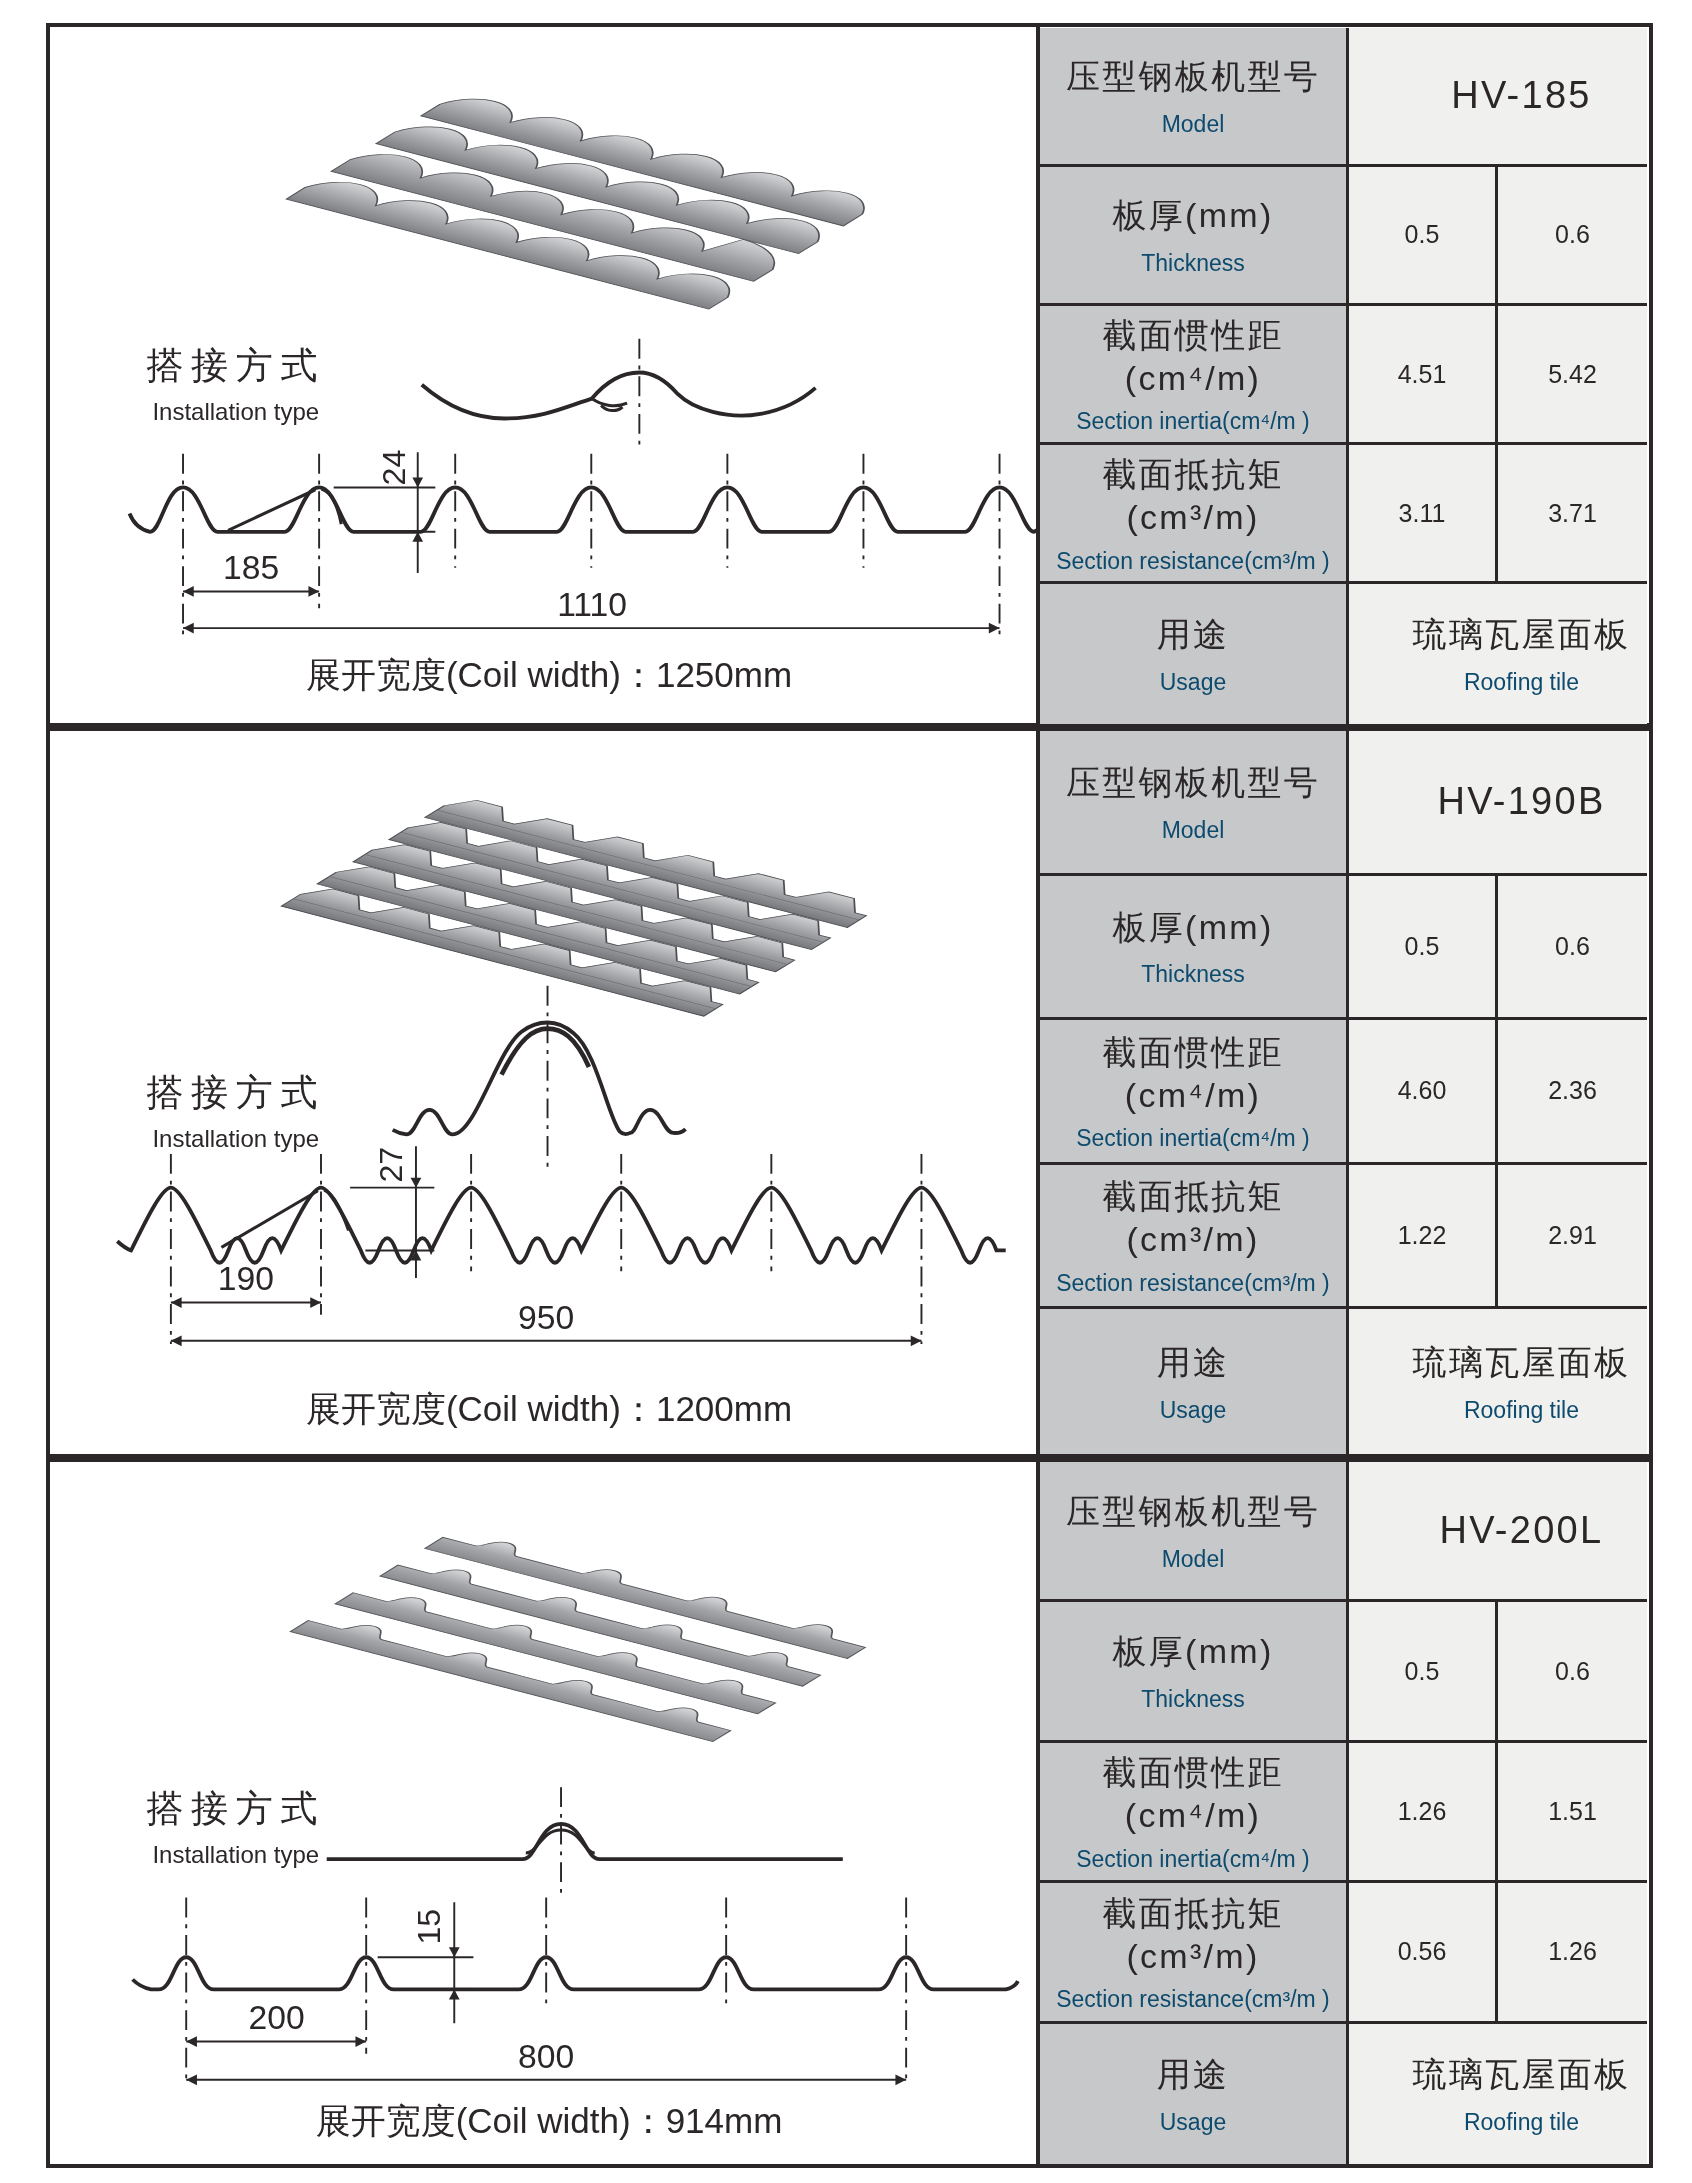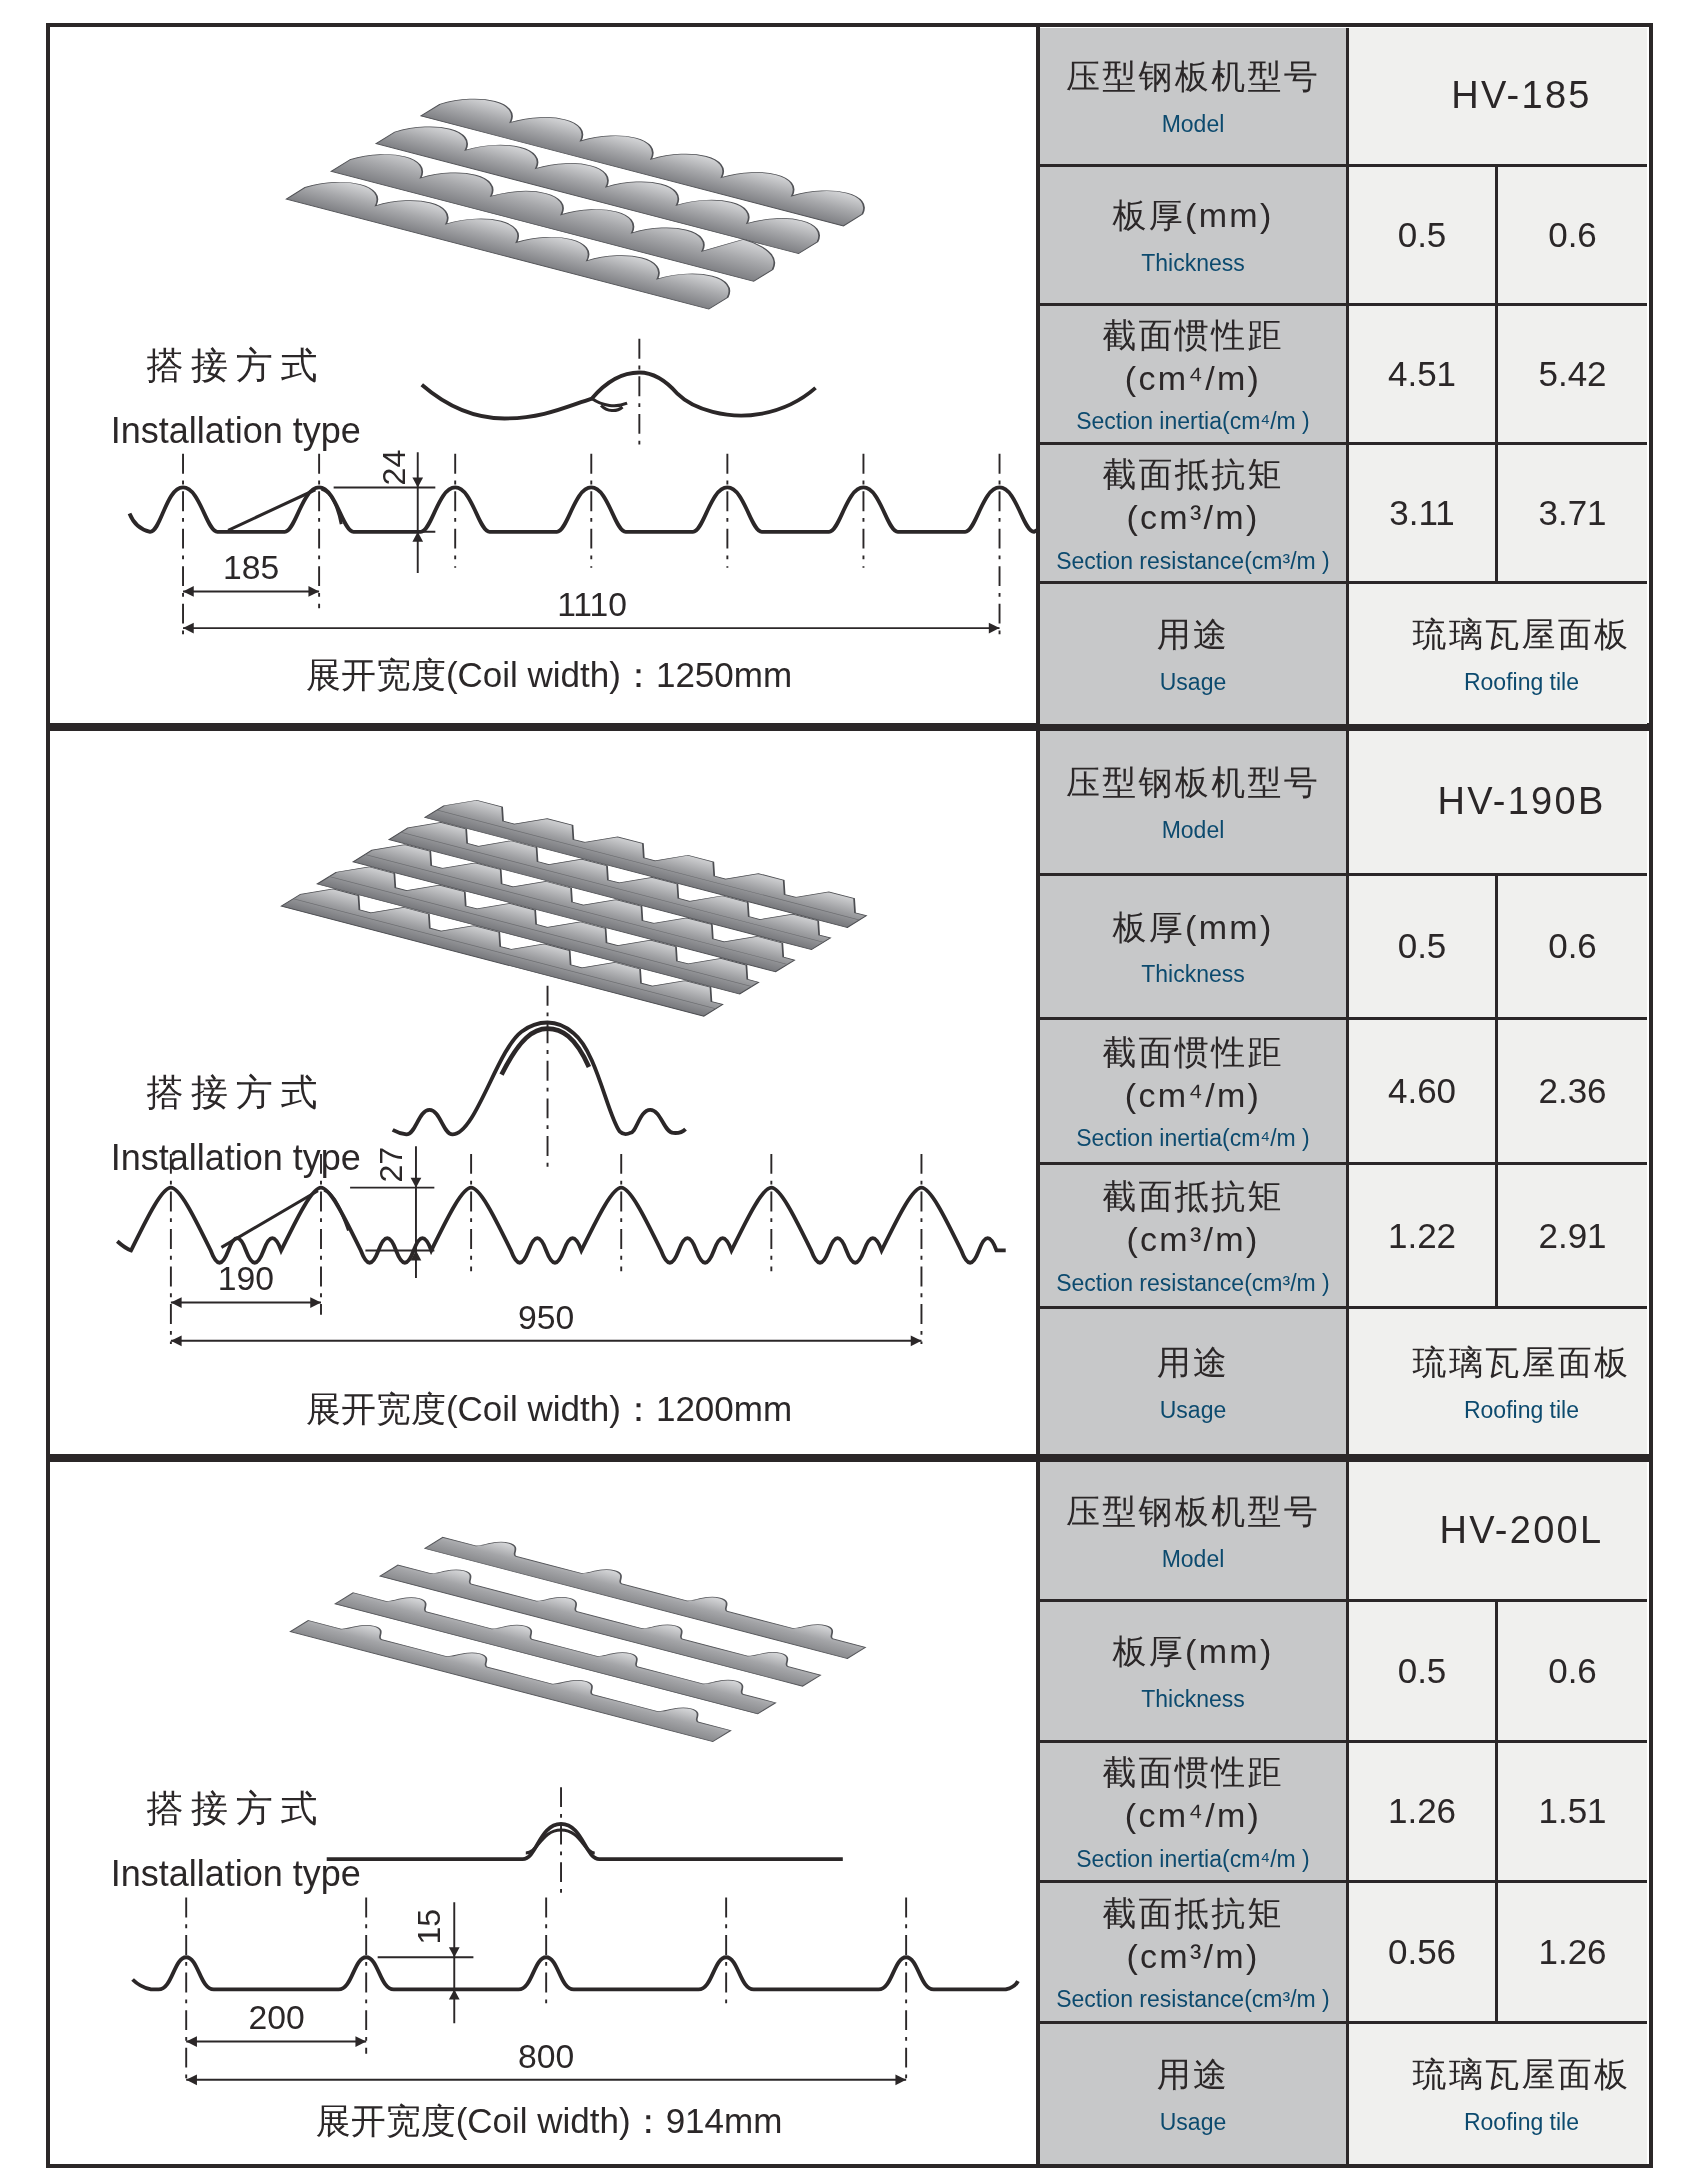"0.5" .val { font-size: 35px -> 25px }
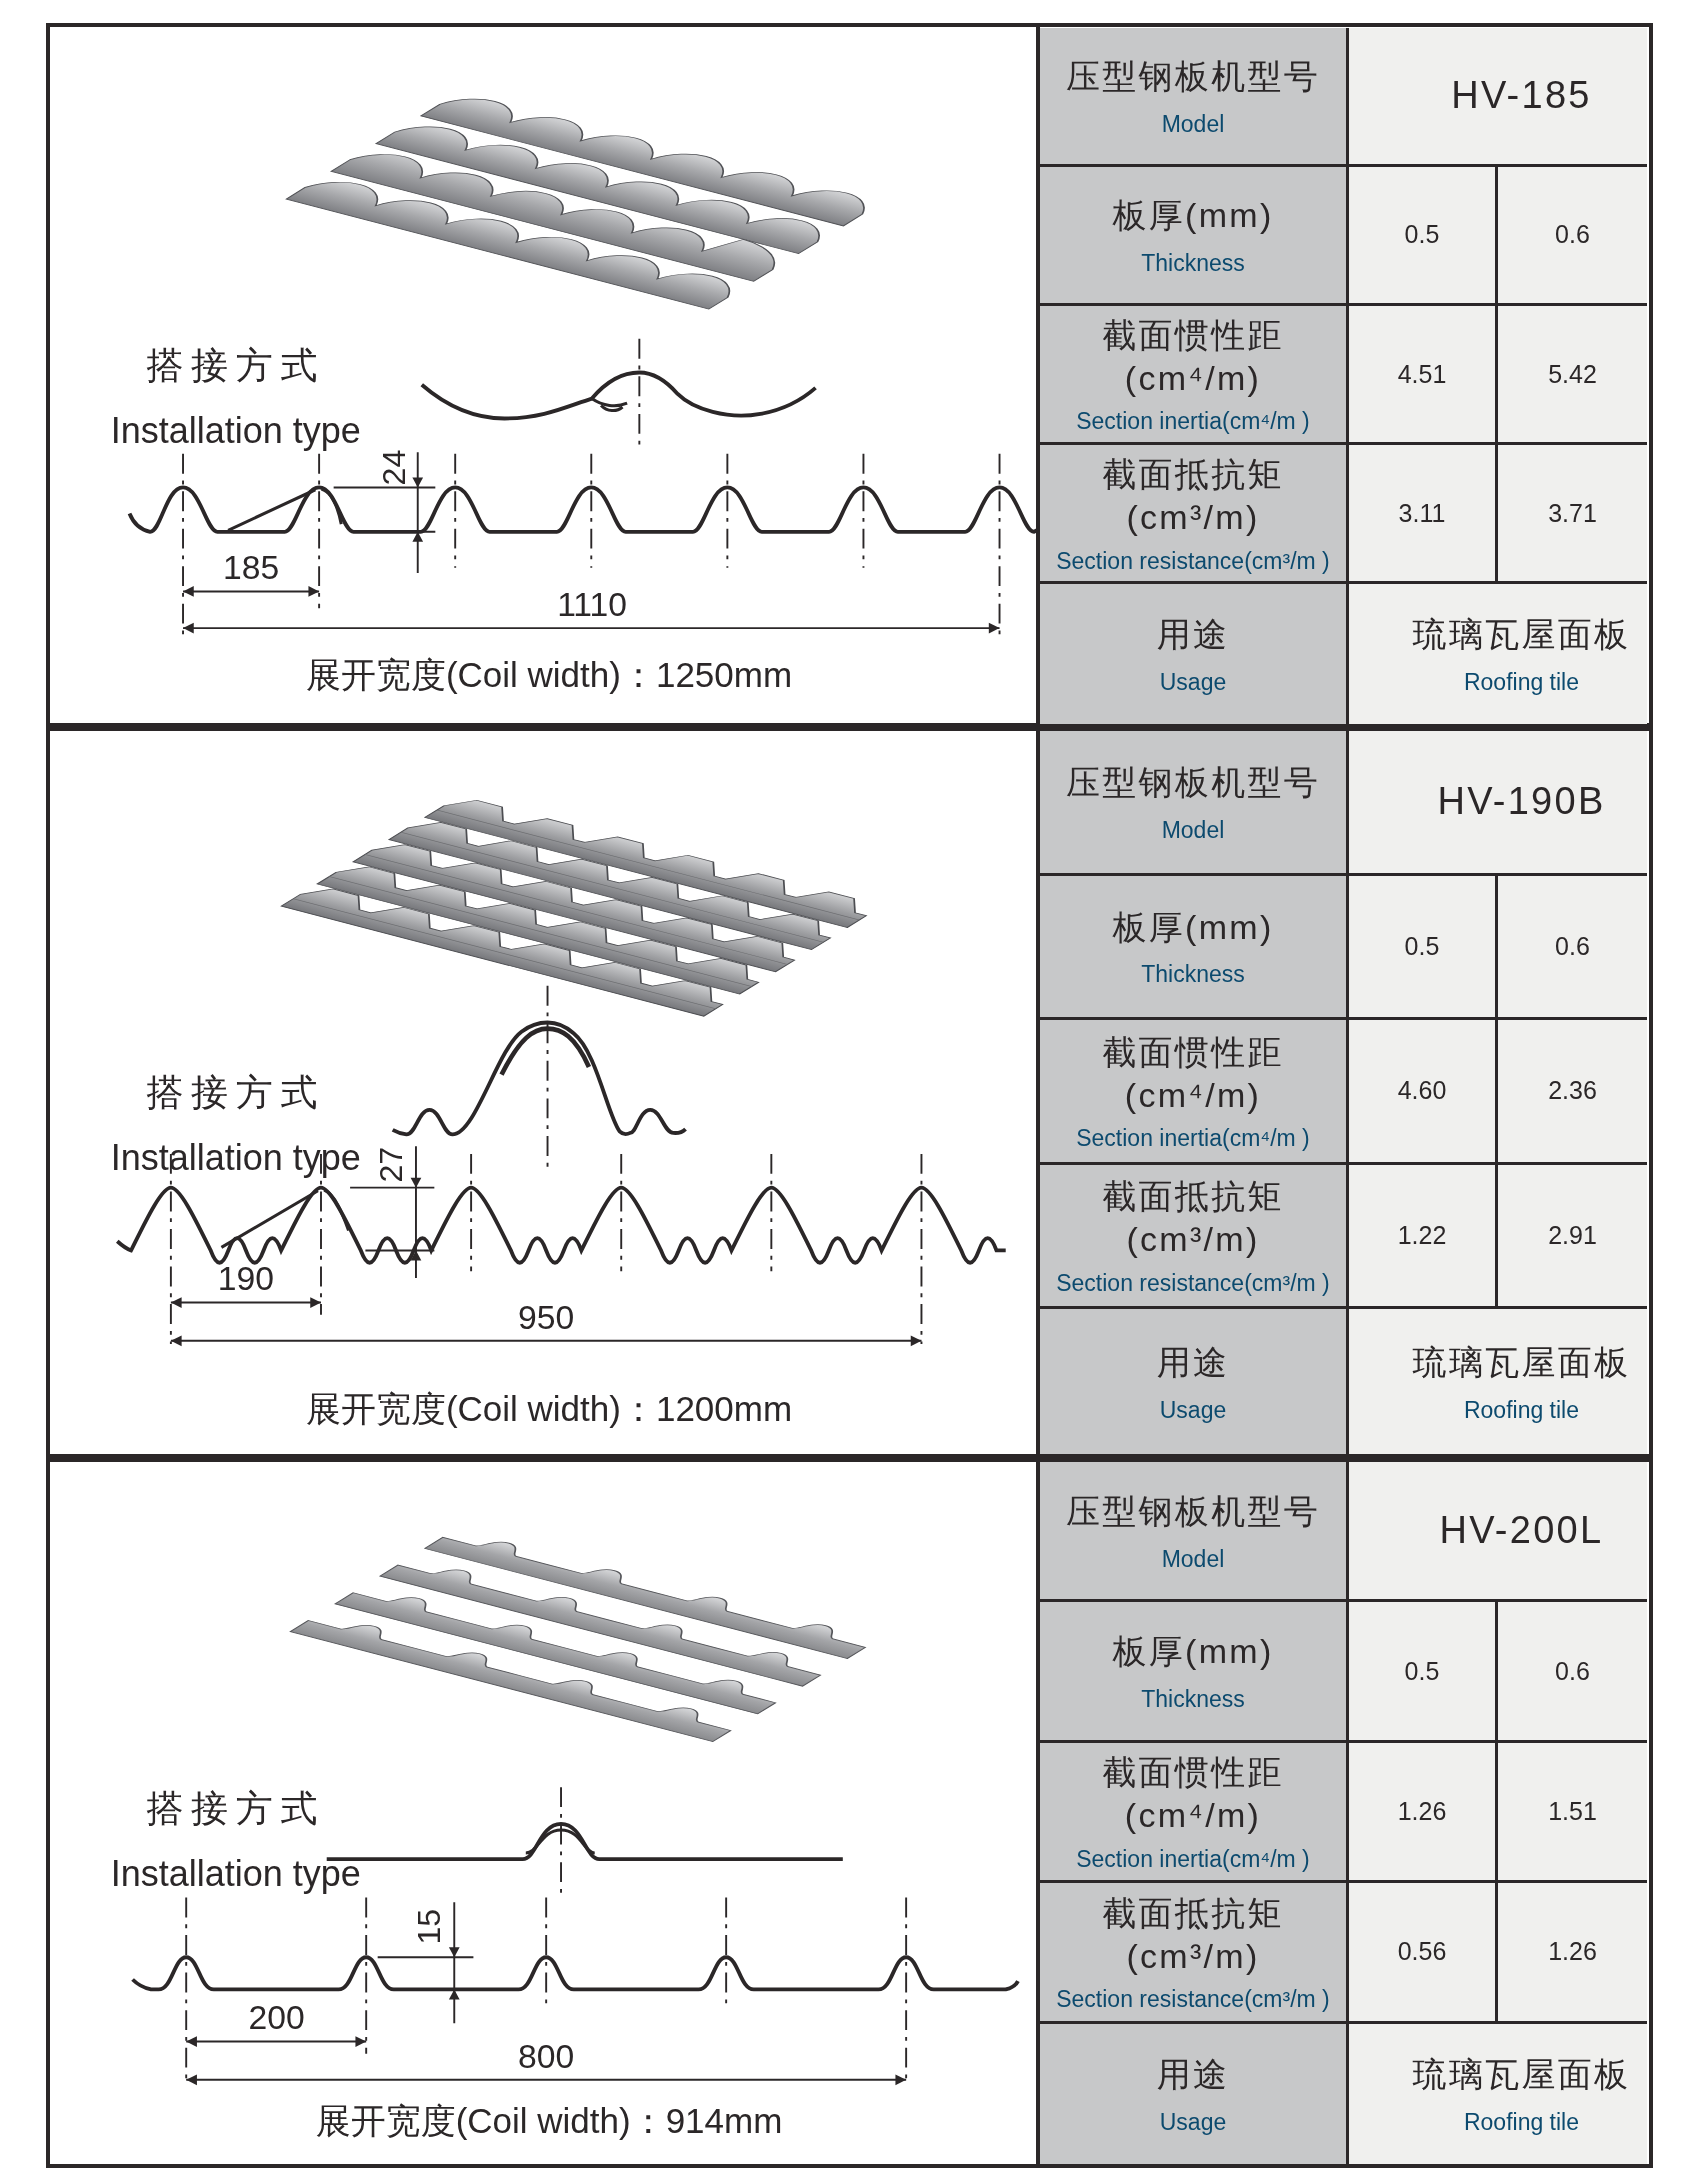"Installation type" .install-label .en2 { font-size: 36px -> 24px; margin-top: 19px -> 7px }
